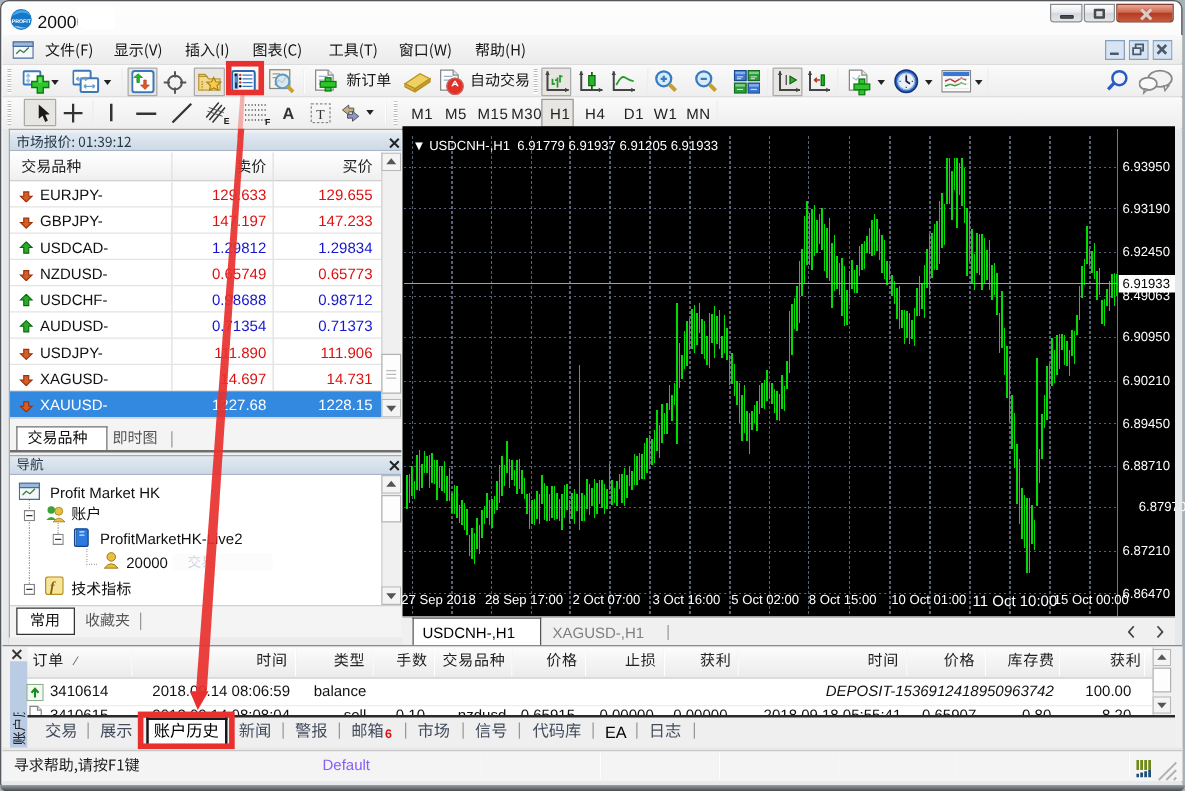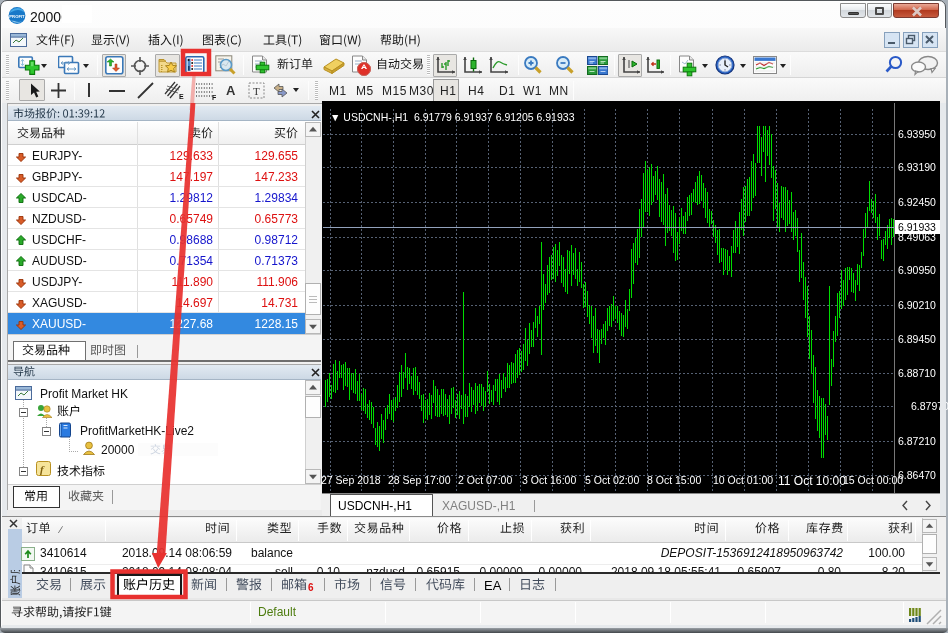"Default" div { color: #4d7c0f -> #8b5cf6 }
